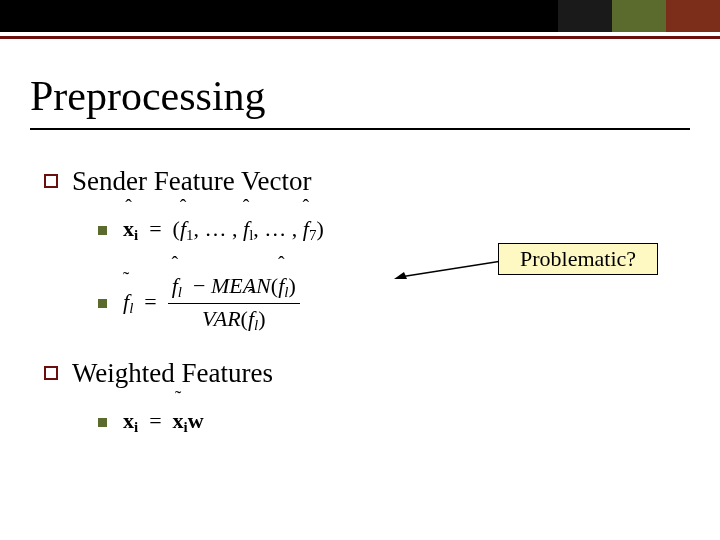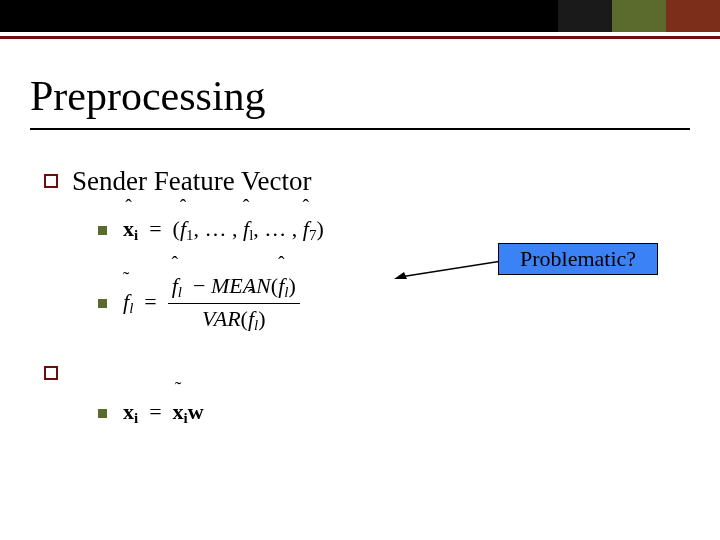"Problematic?" .callout { background: #3b82f6 -> #fef9c3 }
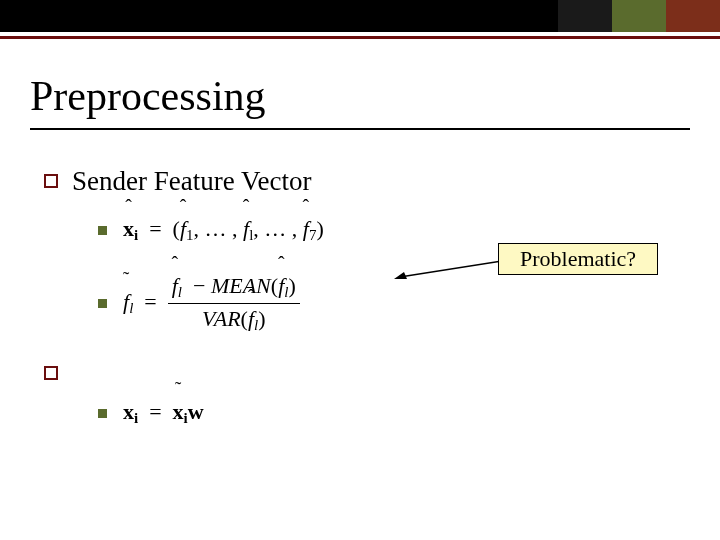"Weighted Features" div.label { html: none -> <div>Weighted Features</div> }
